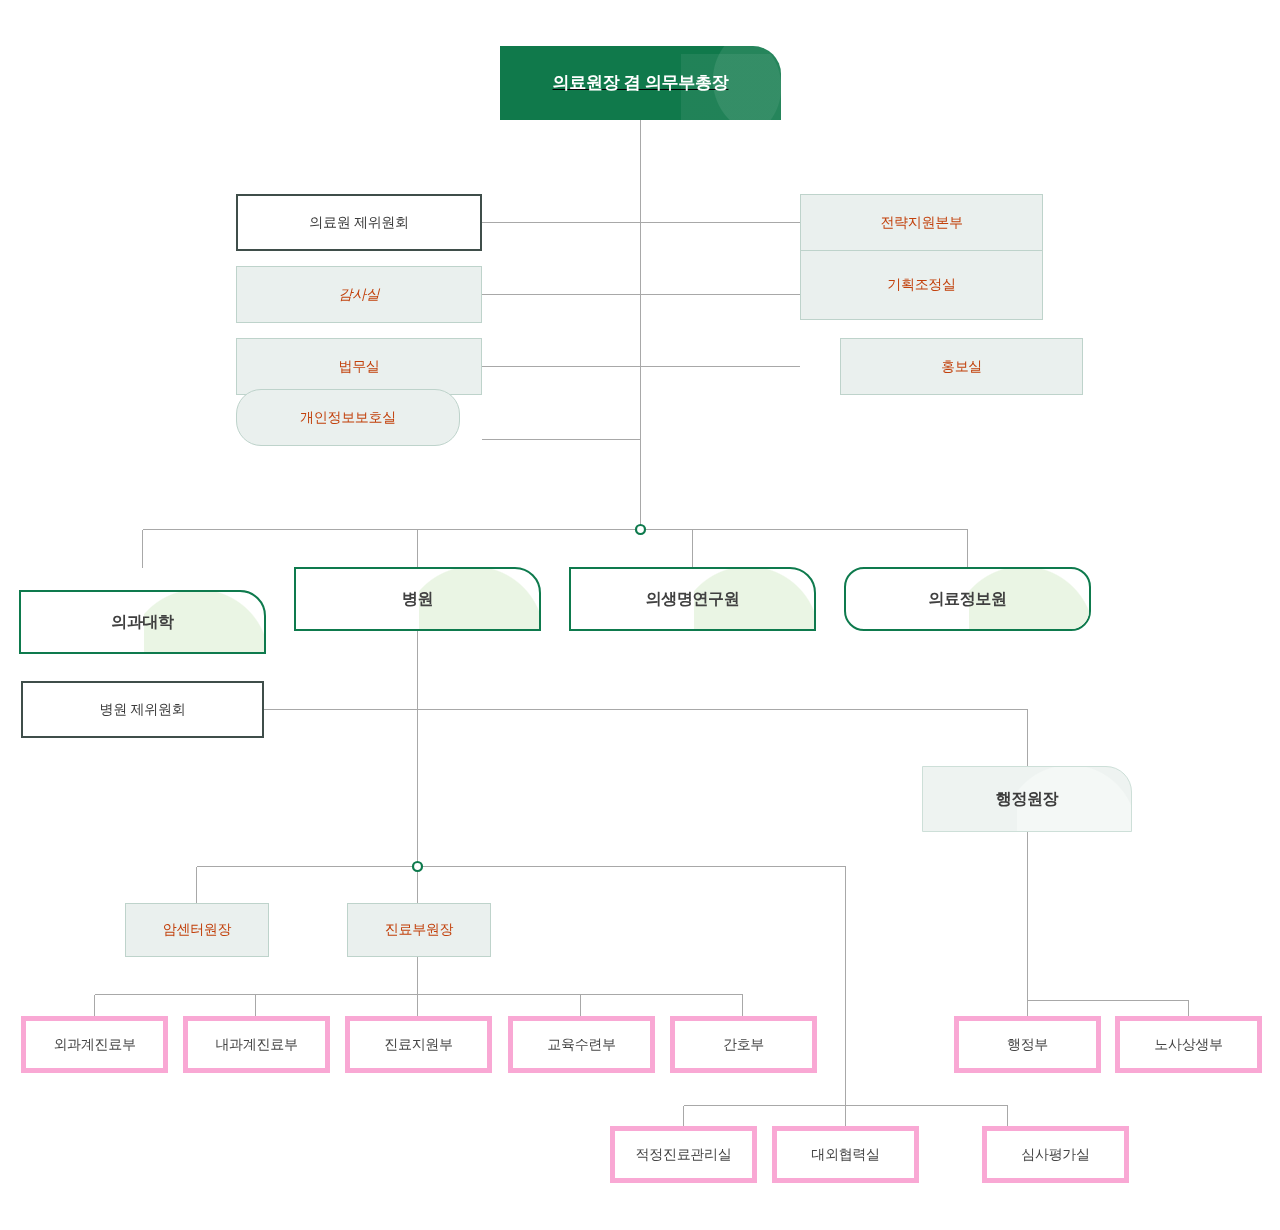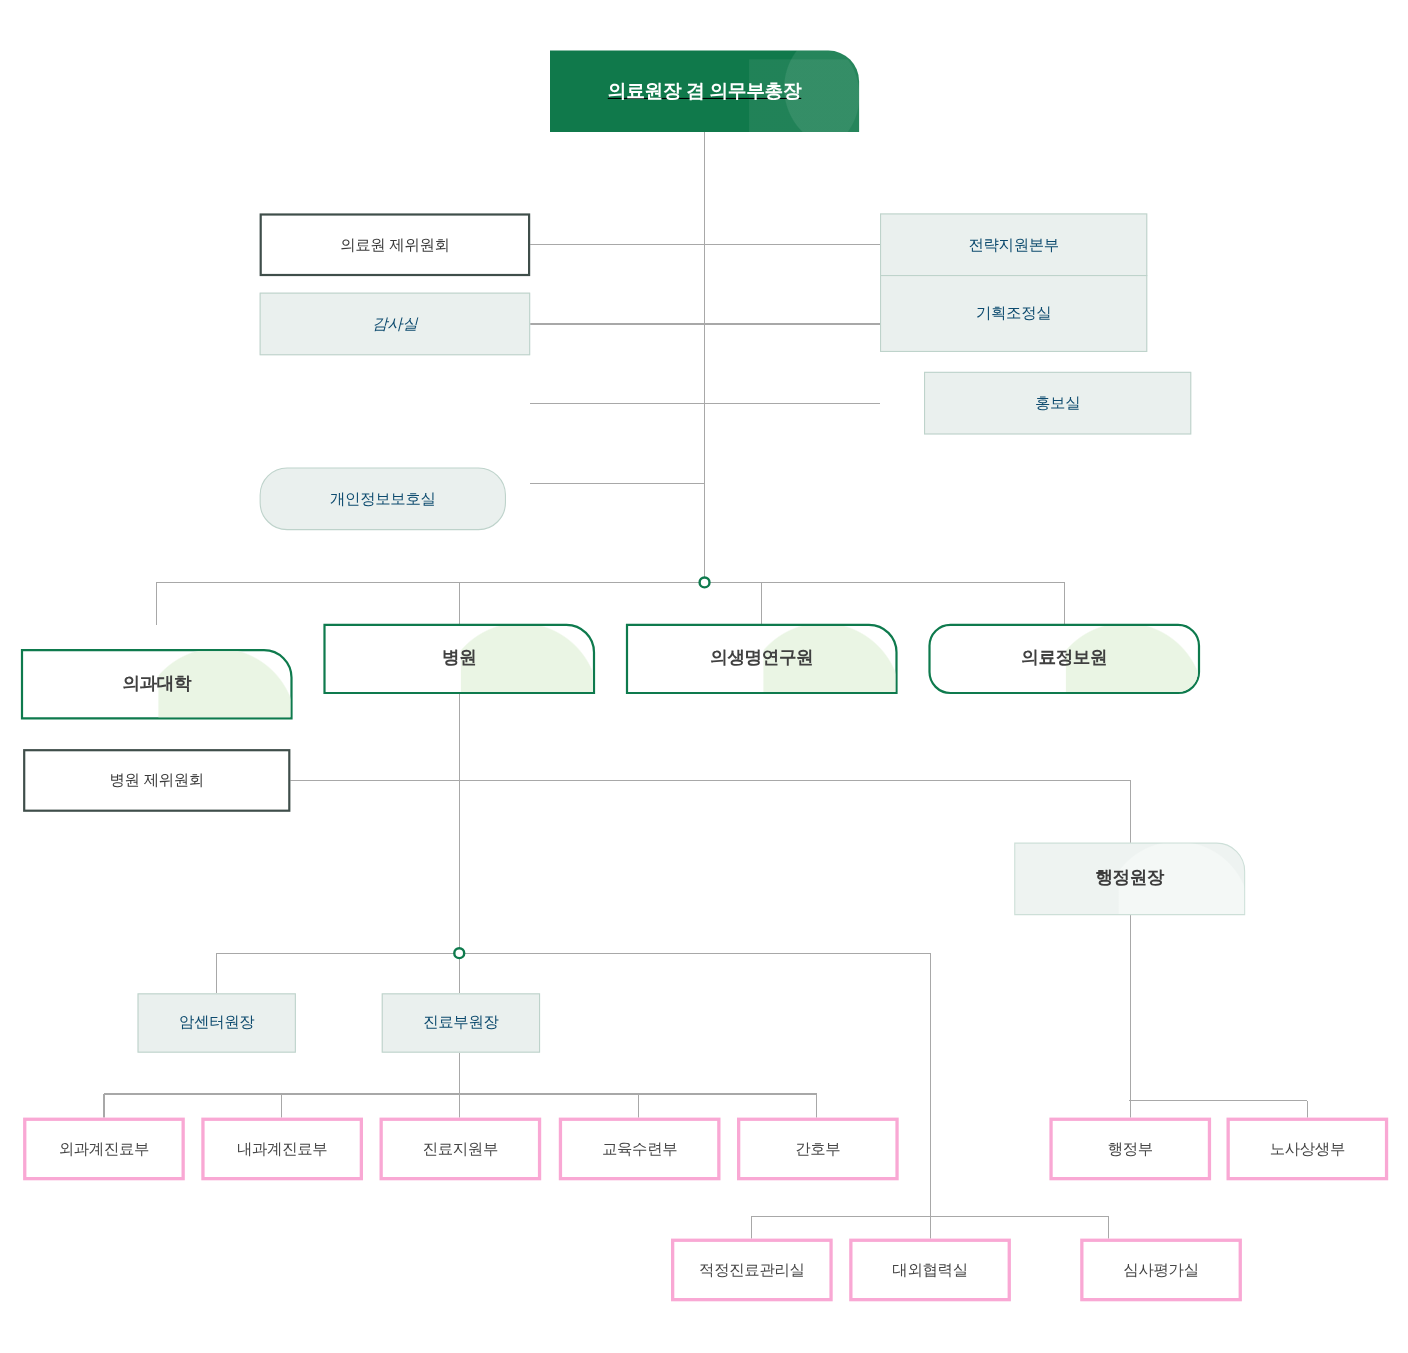"전략지원본부" .n-staff .lbl { color: #0c4a6e -> #c2410c }
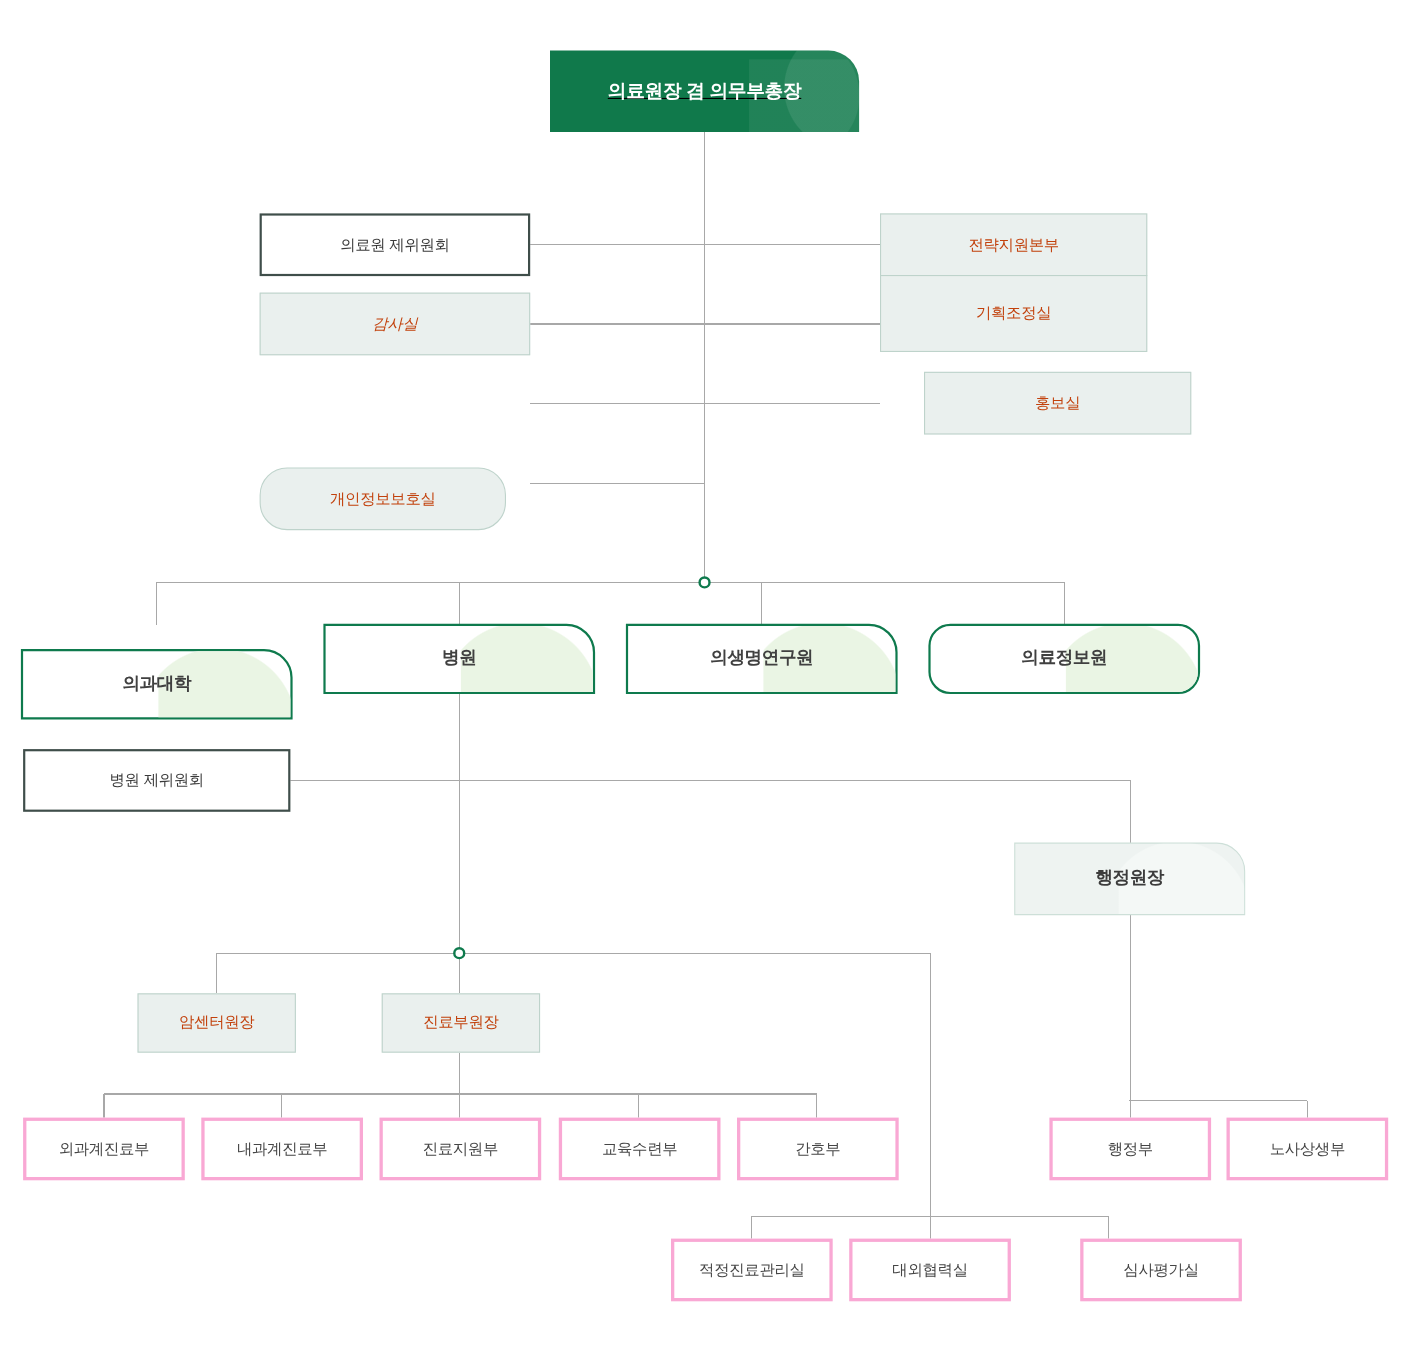"법무실" div.node { html: none -> <div> <span>법무실</span> </div> }
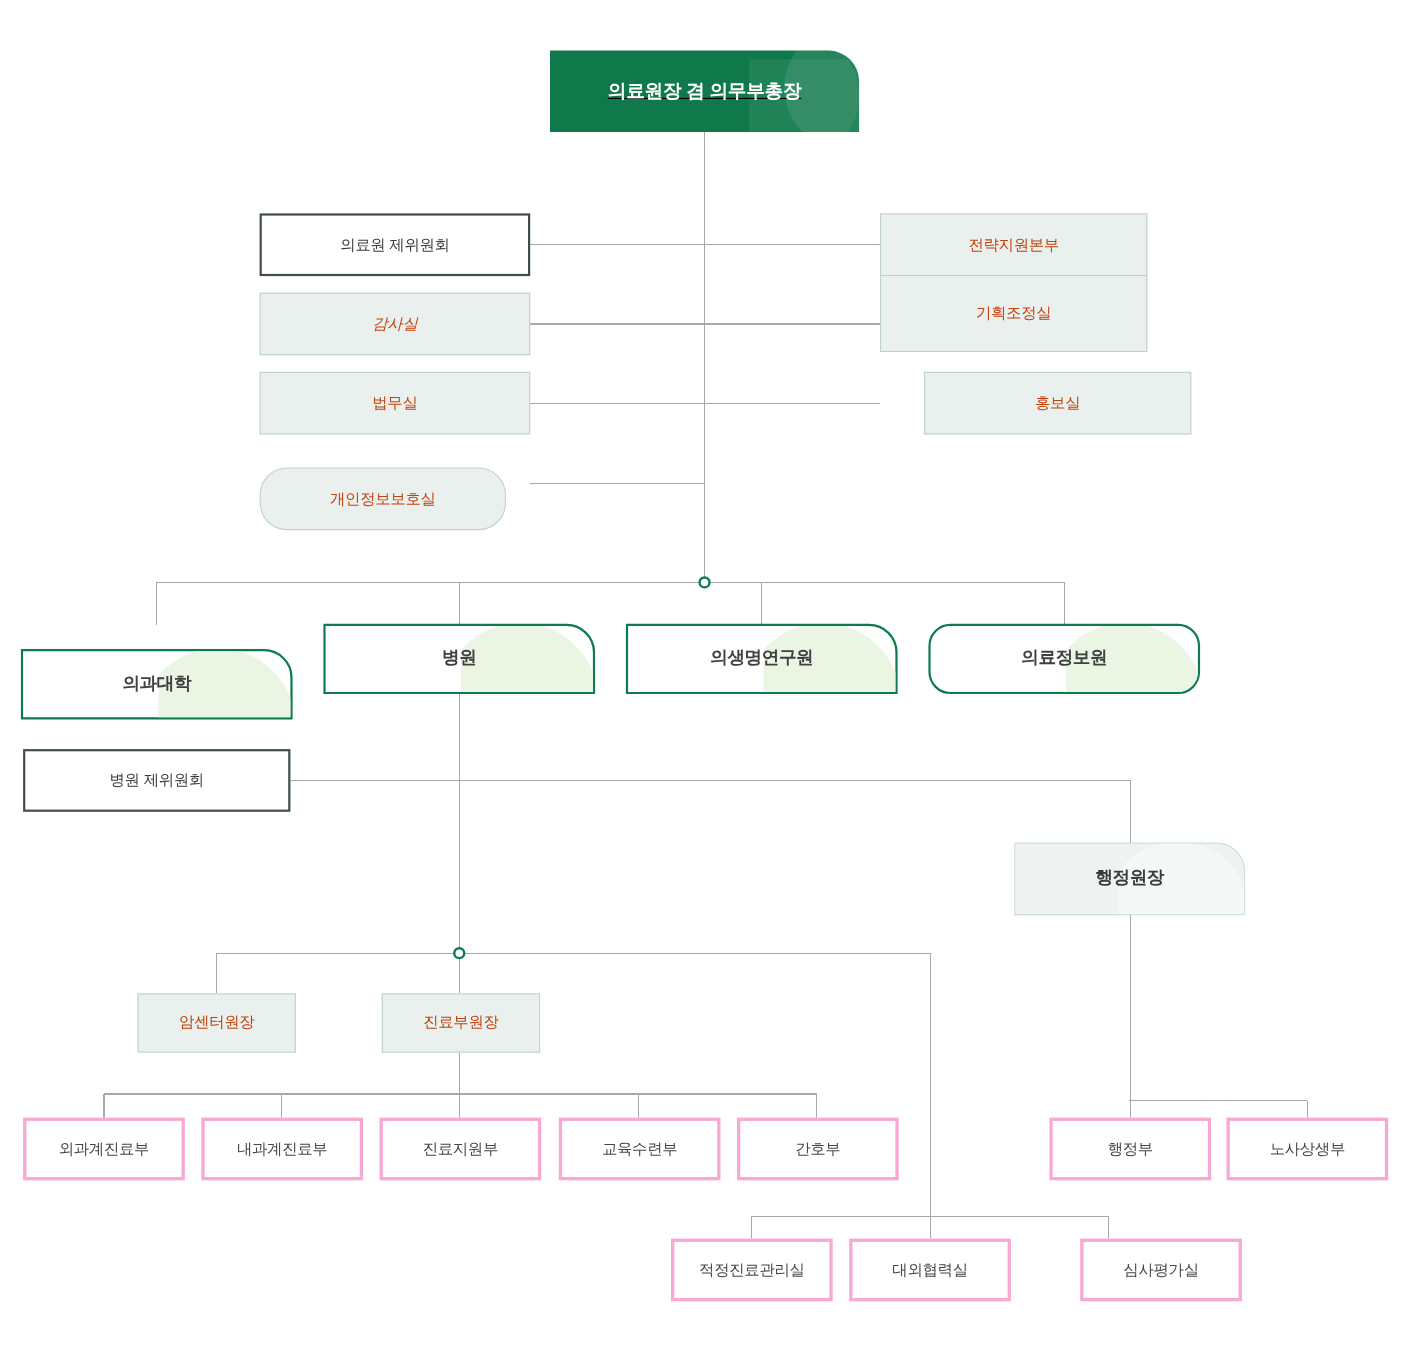"개인정보보호실" div.node { top: 425px -> 389px }
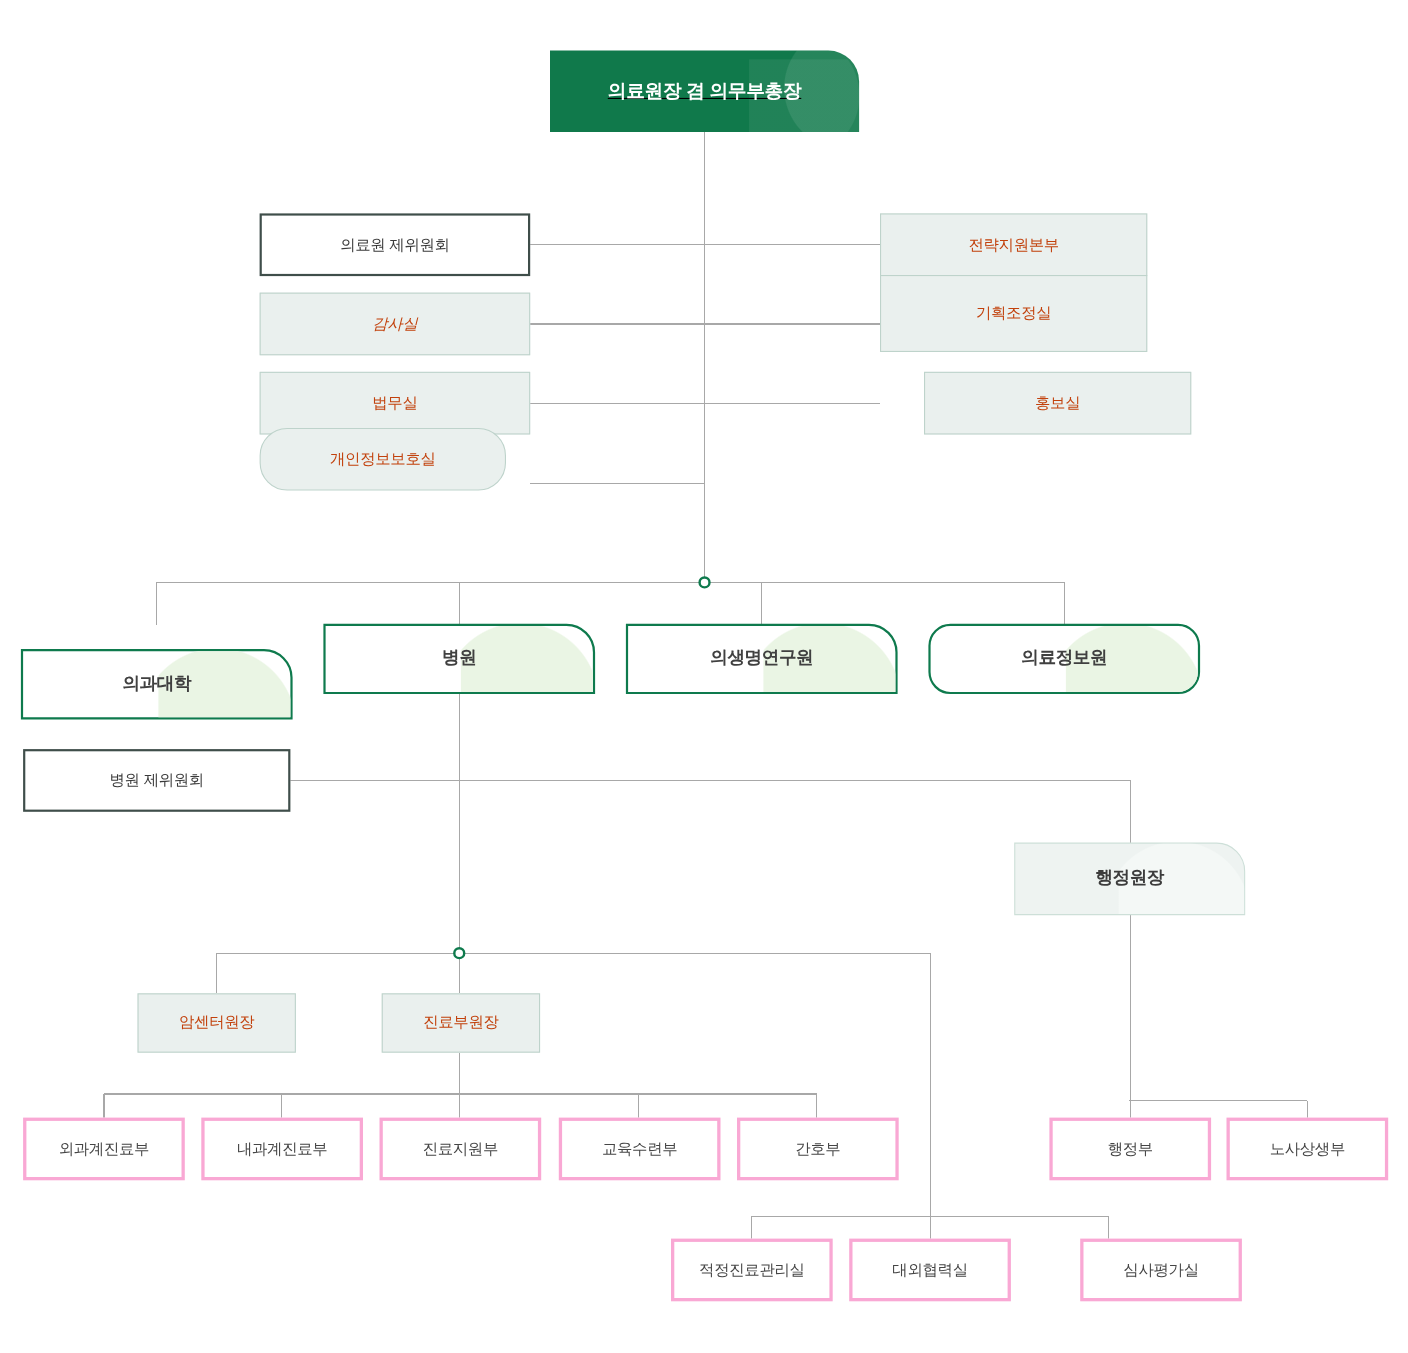"외과계진료부" .n-leaf { border: 3px solid #f9a8d4 -> 5px solid #f9a8d4 }
